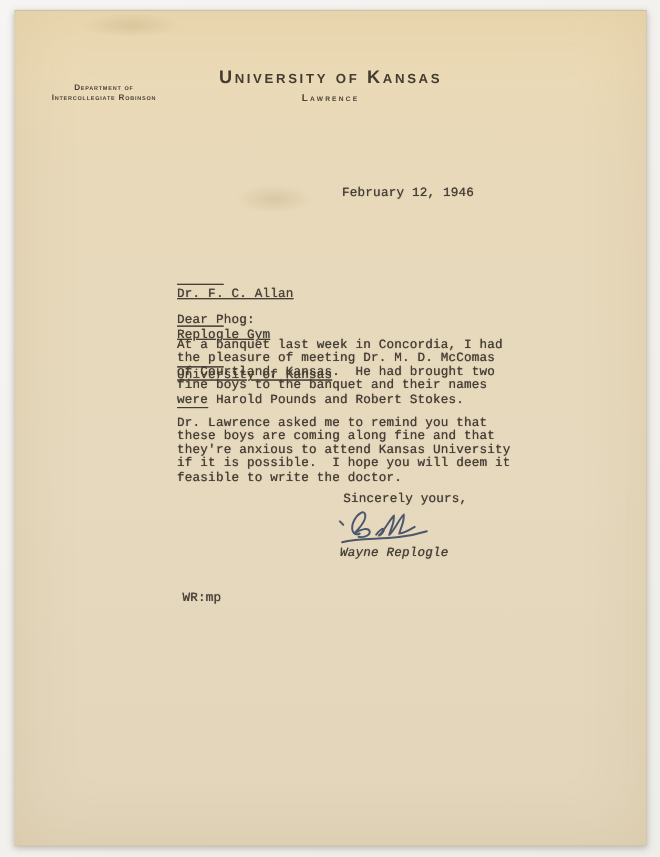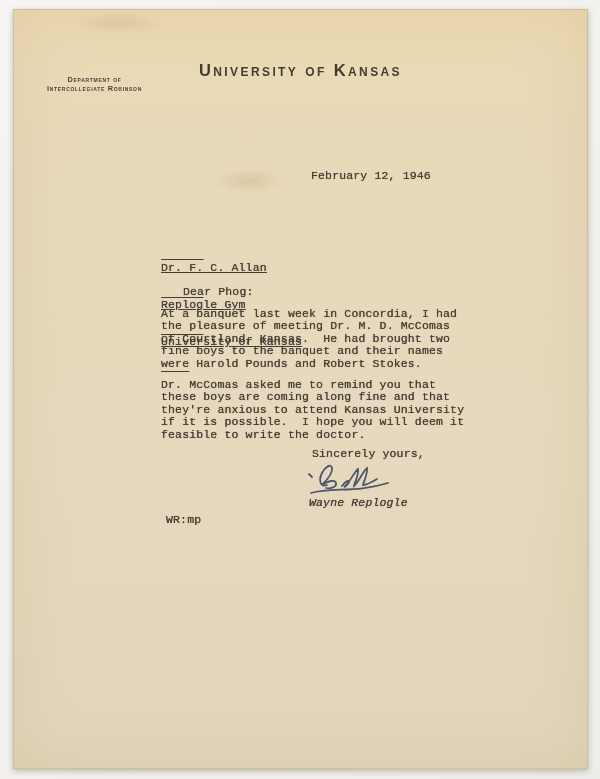"Lawrence" div.city { html: none -> <div>Lawrence</div> }
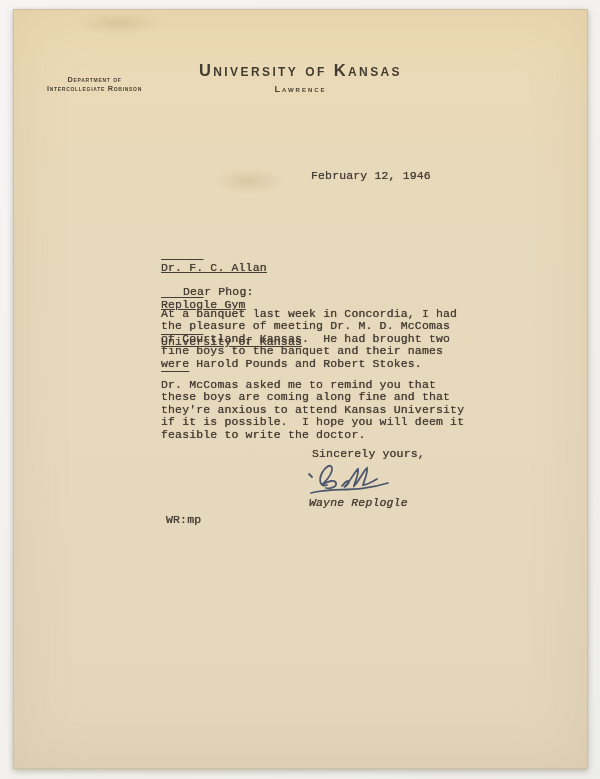"Dear Phog:" .salutation { margin-left: 22px -> none }
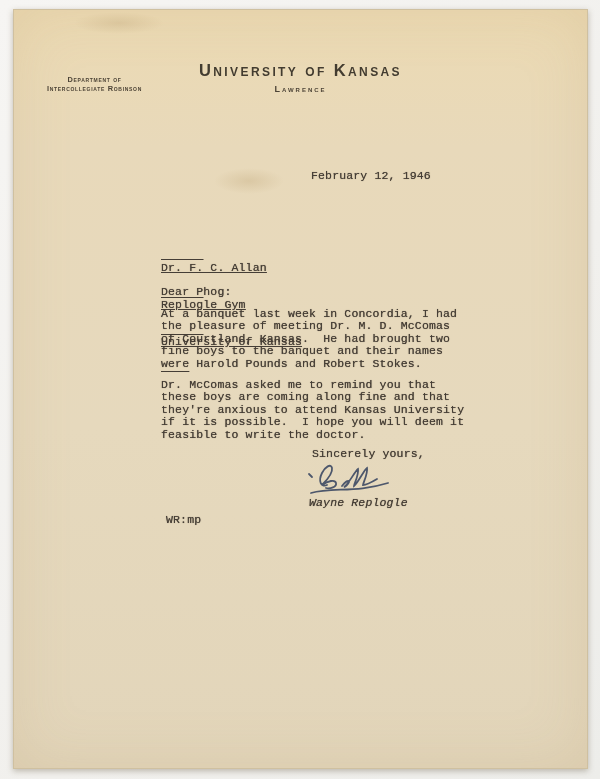"Dr. McComas asked me to" div.tw { text: McComas -> Lawrence }
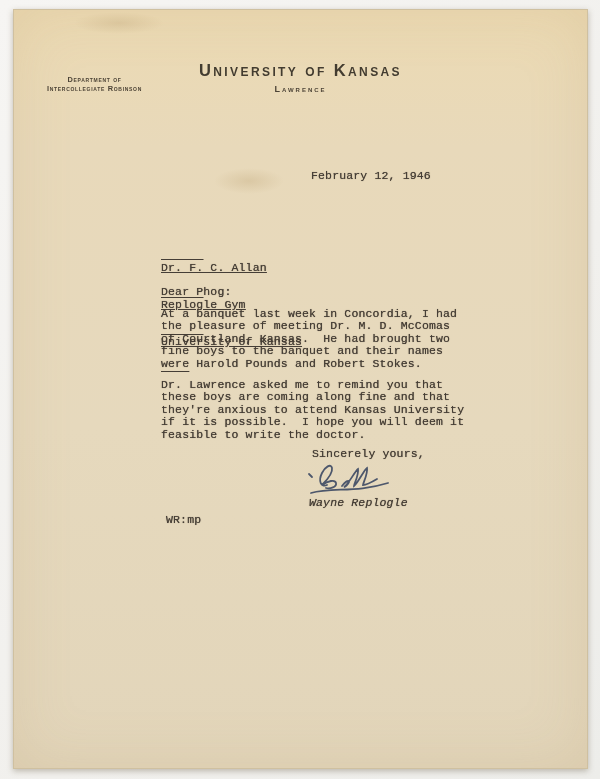"WR:mp" .reference { top: 504px -> 528px }
